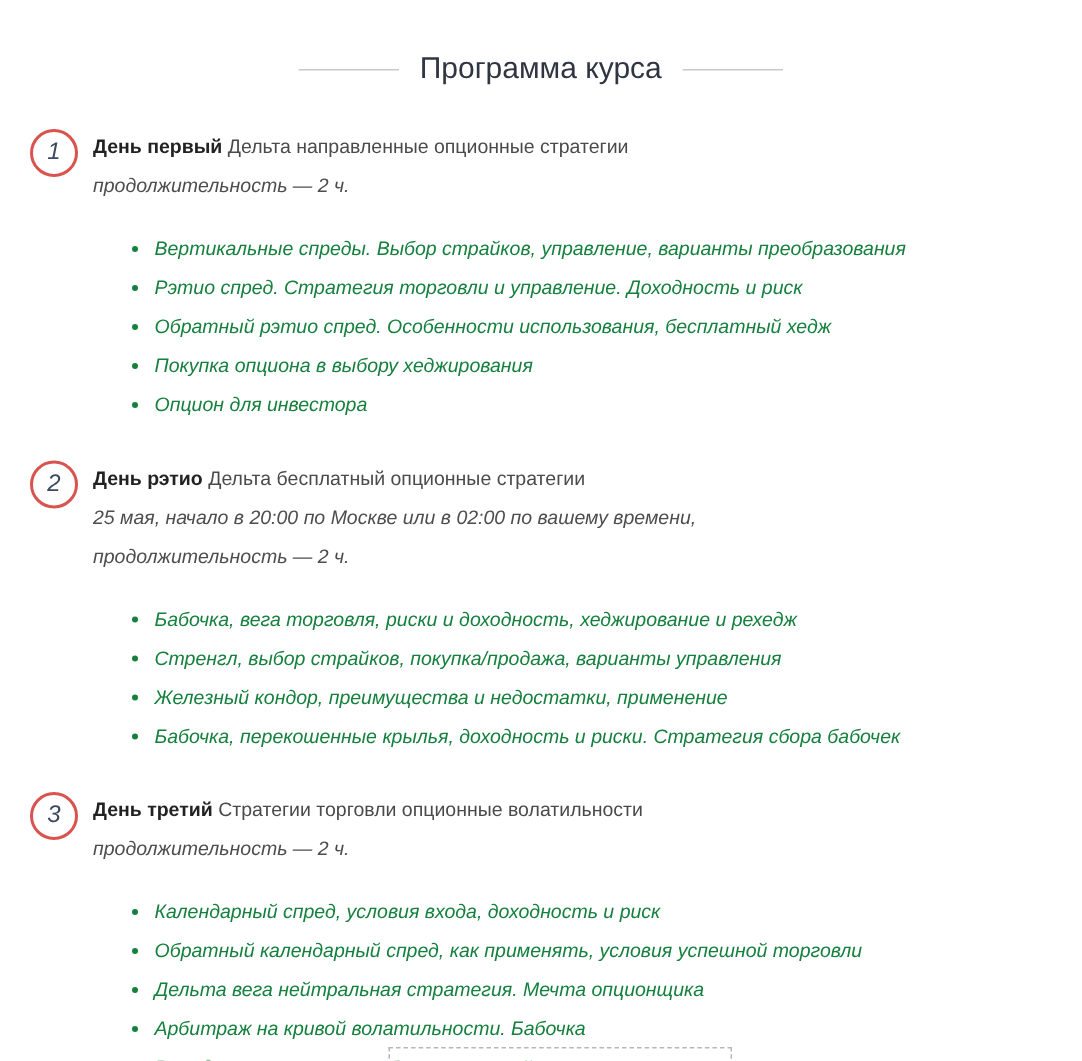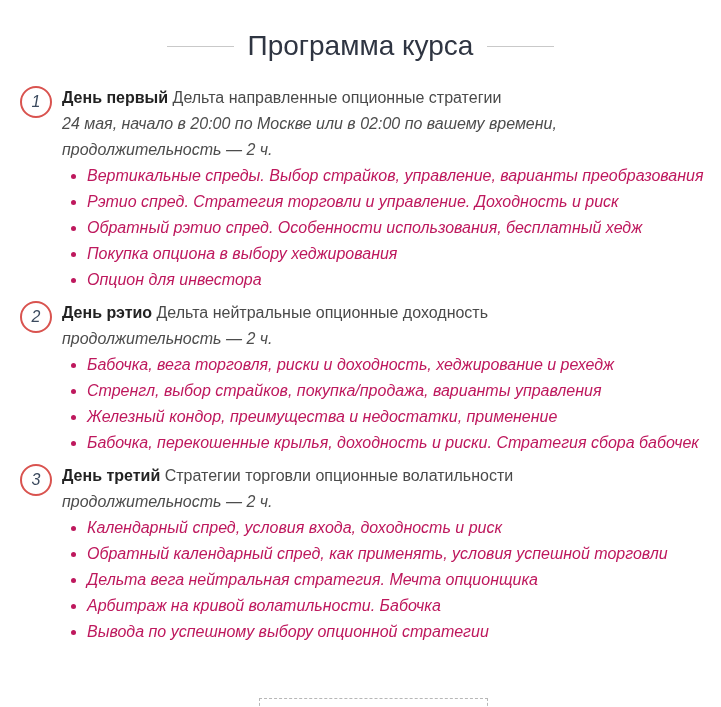"Программа курса" .page-title { font-size: 28px -> 20px }
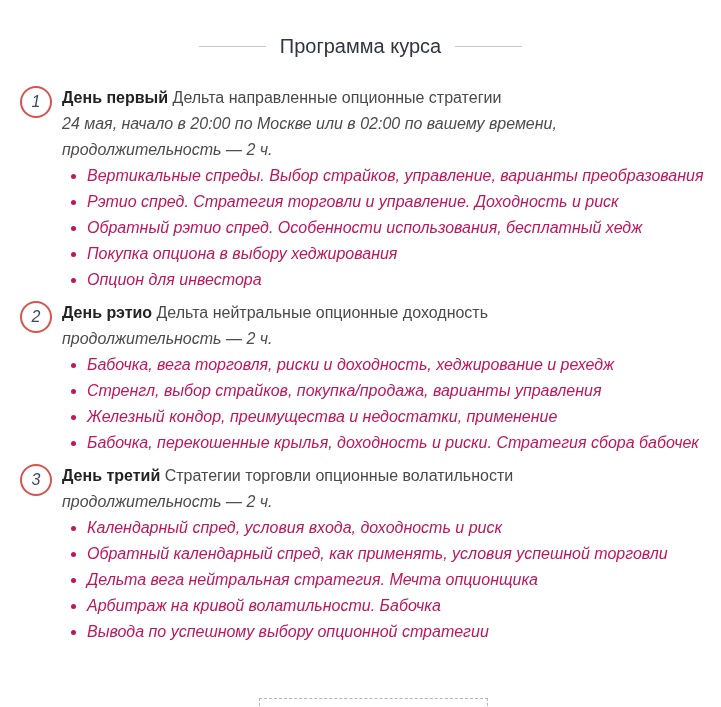"День первый Дельта направленные" .section-content { font-size: 16px -> 13px }
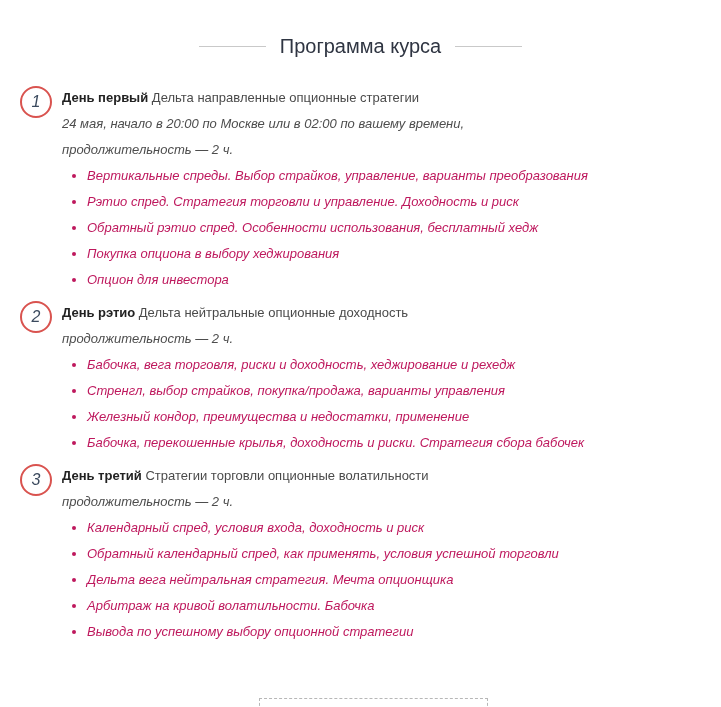"24 мая, начало в 20:00" div.meta { html: <div>24 мая, начало в 20:00 по Москве или в 02:00 по вашему времени,</div> -> none }
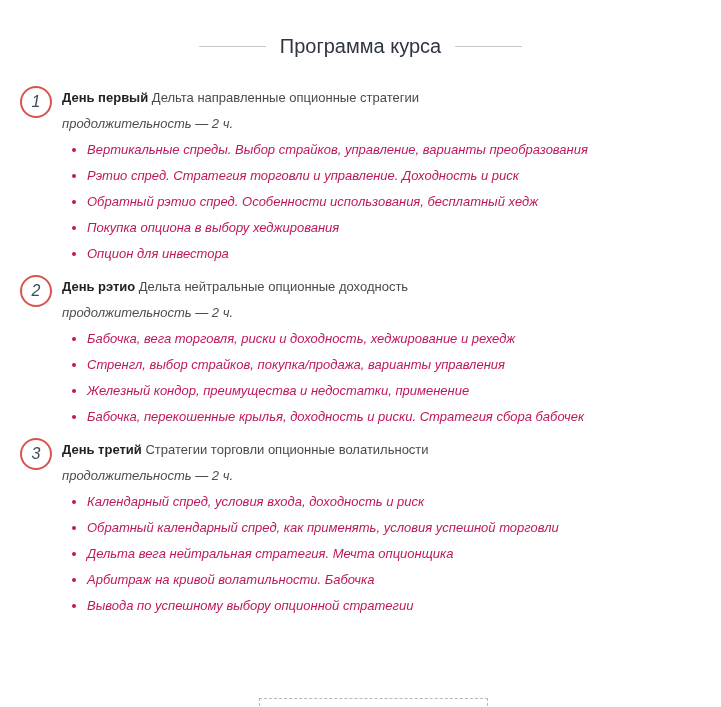"Вертикальные спреды. Выбор страйков," ul.bullets { color: #be185d -> #15803d; margin: 0 -> 16px }
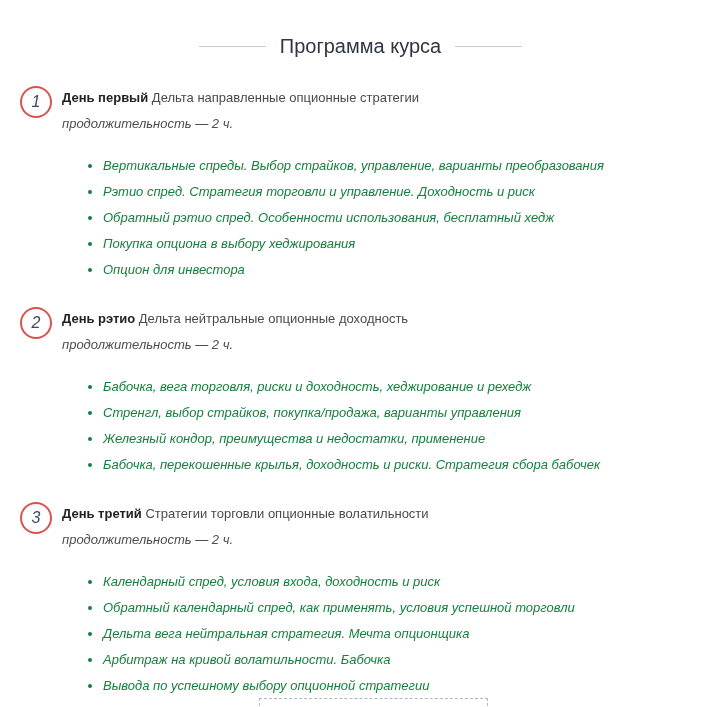"Дельта нейтральные опционные доходность" span { text: нейтральные опционные доходность -> бесплатный опционные стратегии }
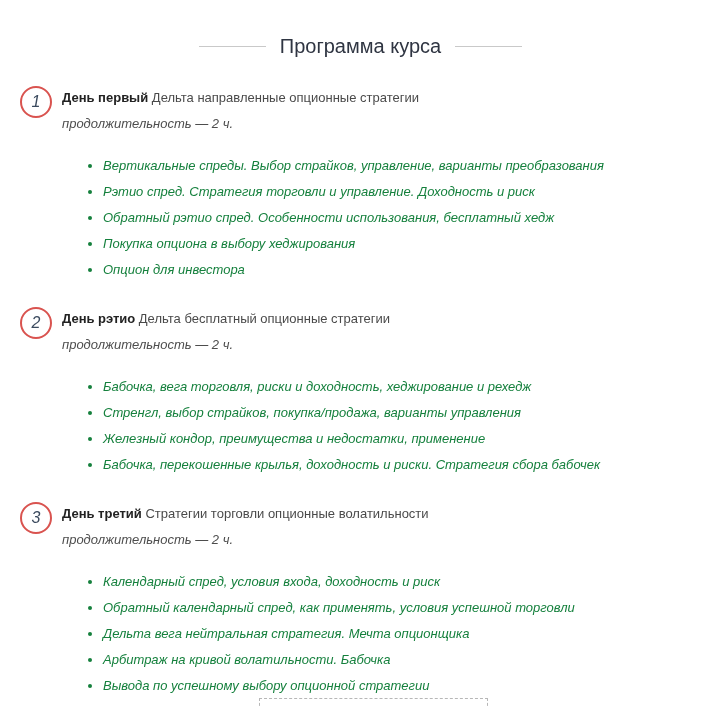"25 мая, начало в 20:00" div.meta { html: none -> <div>25 мая, начало в 20:00 по Москве или в 02:00 по вашему времени,</div> }
